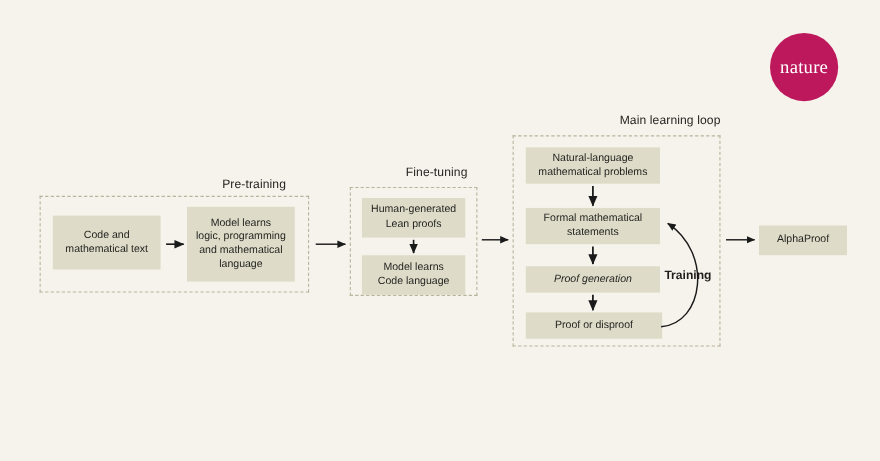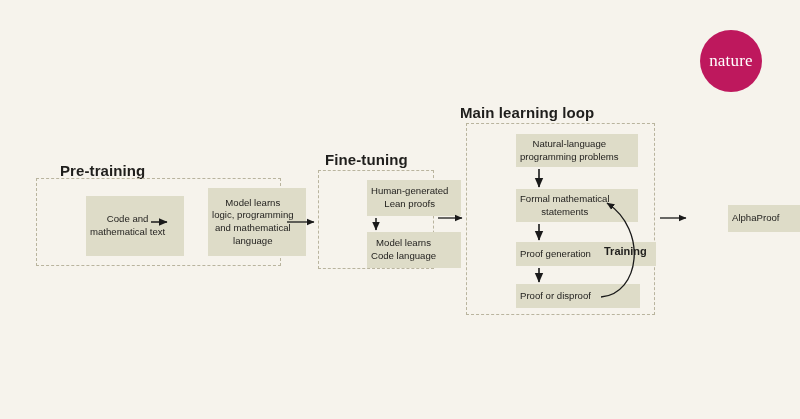"Main learning loop" .group-title { font-size: 15px -> 11px; font-weight: bold -> normal; text-align: left -> right }
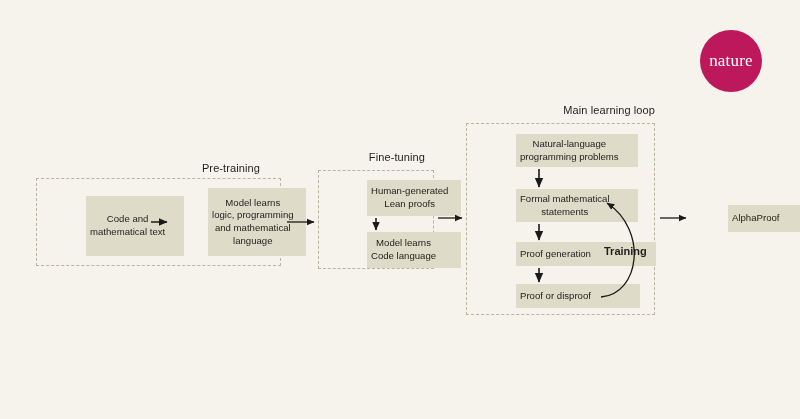"Natural-language" .node { justify-content: none -> center; margin-left: 38px -> none }
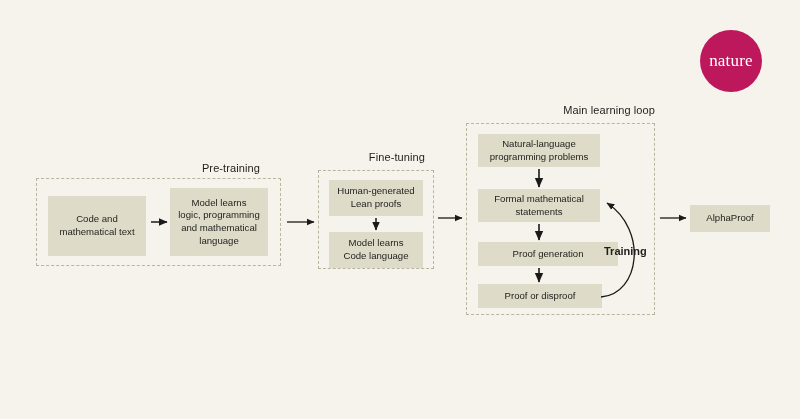"programming problems" span { text: programming -> mathematical }
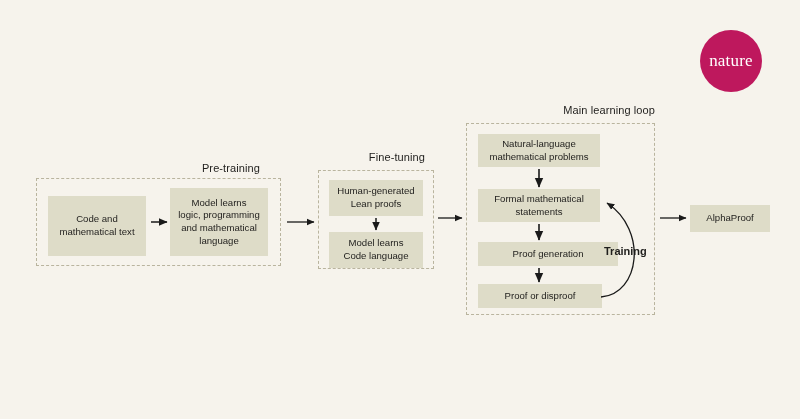"Code and" div.abs { height: 60px -> 49px }
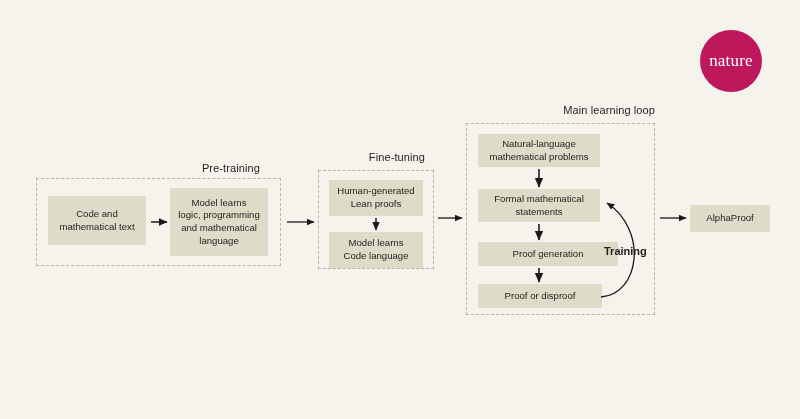"Proof generation" div.abs { font-style: none -> italic; width: 140px -> 122px }
